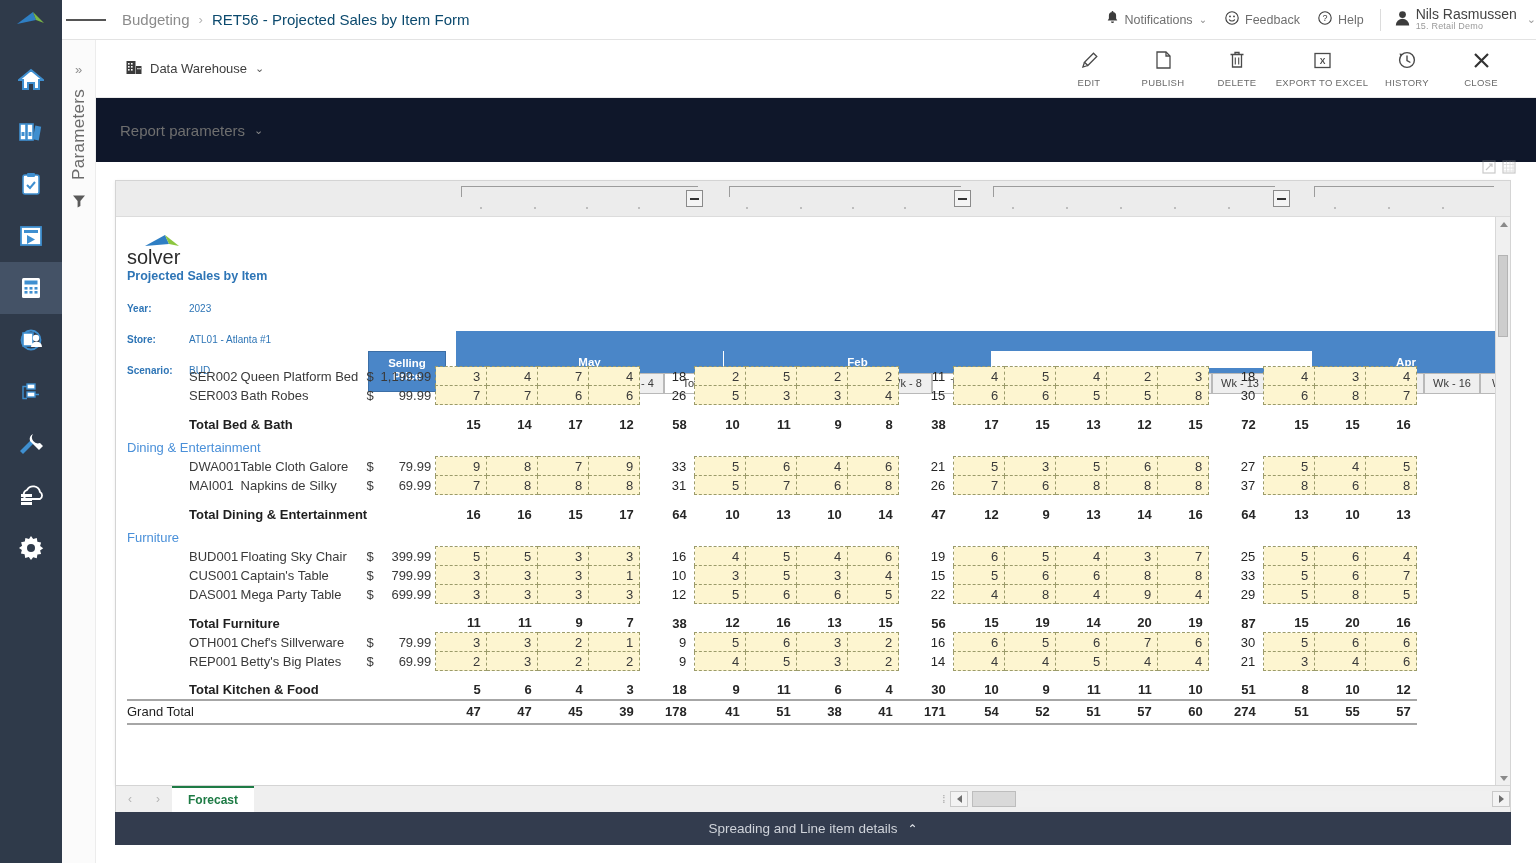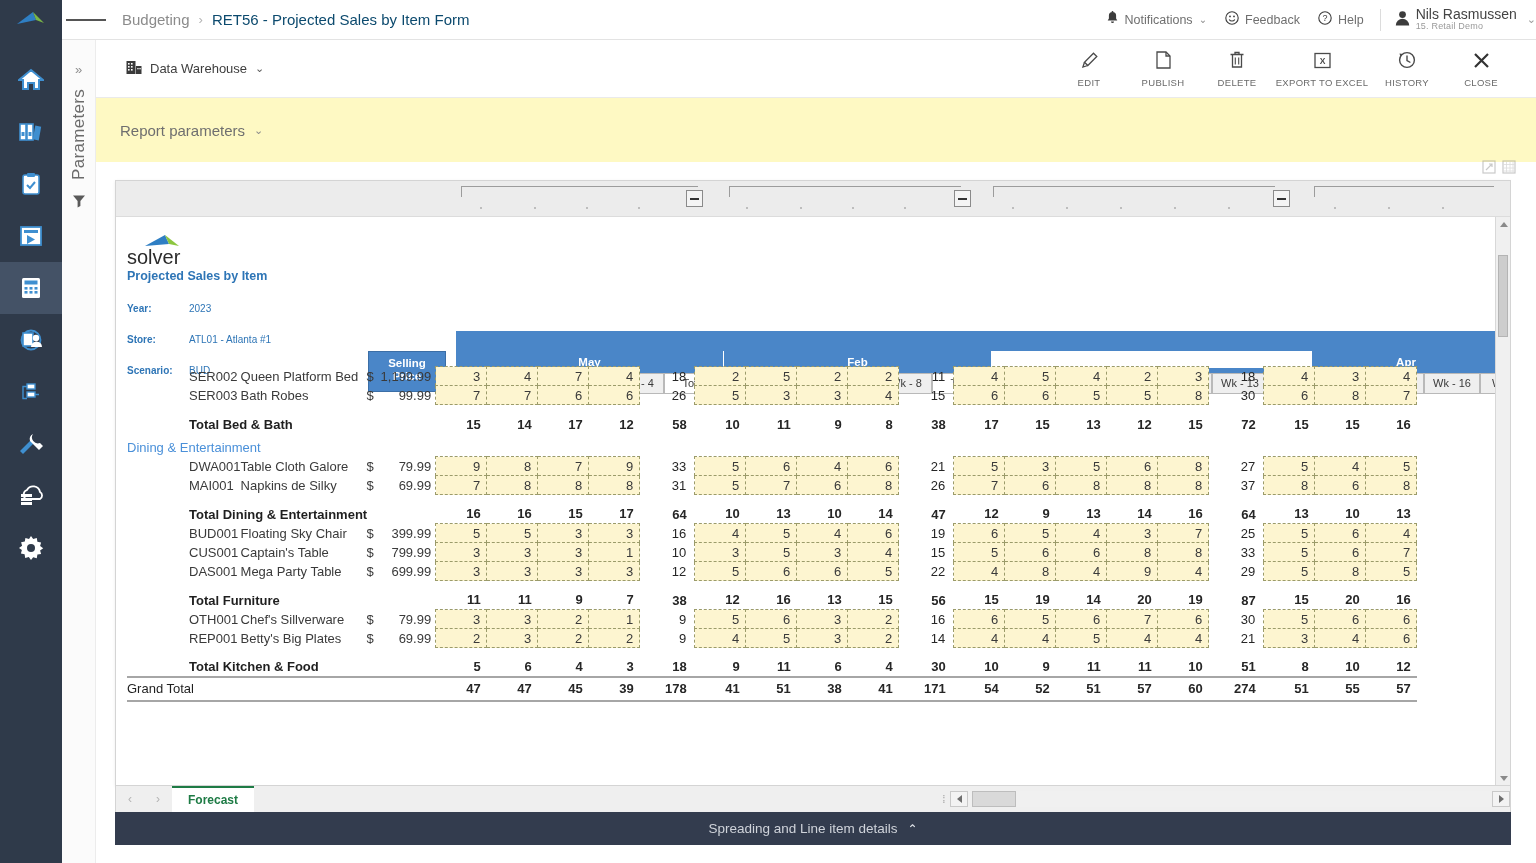"Report parameters" .rp-row { background: #fef9c3 -> #0f172a }
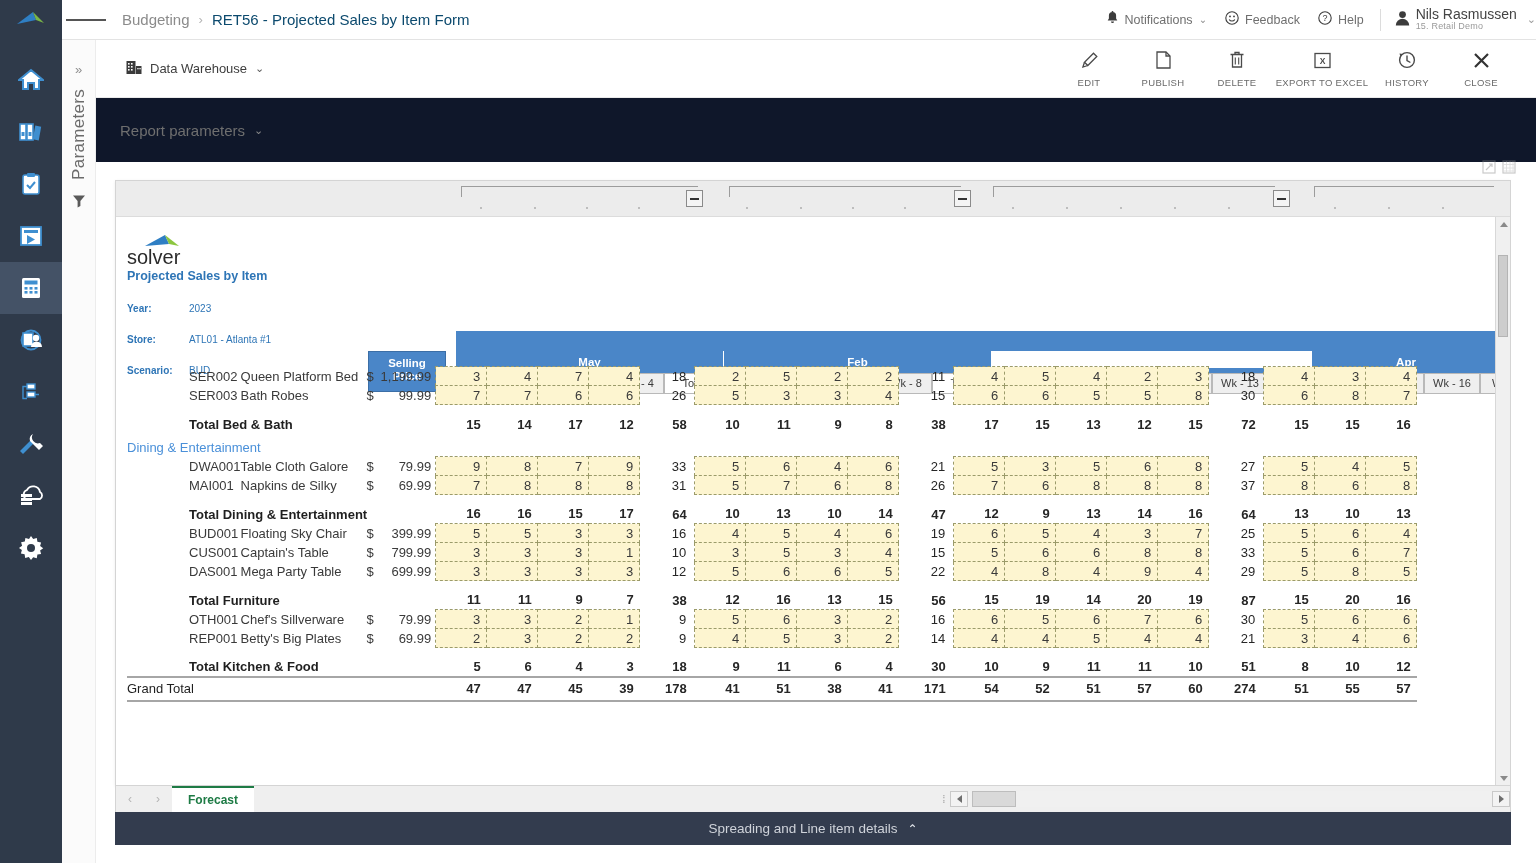"Furniture" tr.r-grp { html: none -> <tr> <td>Furniture</td> </tr> }
